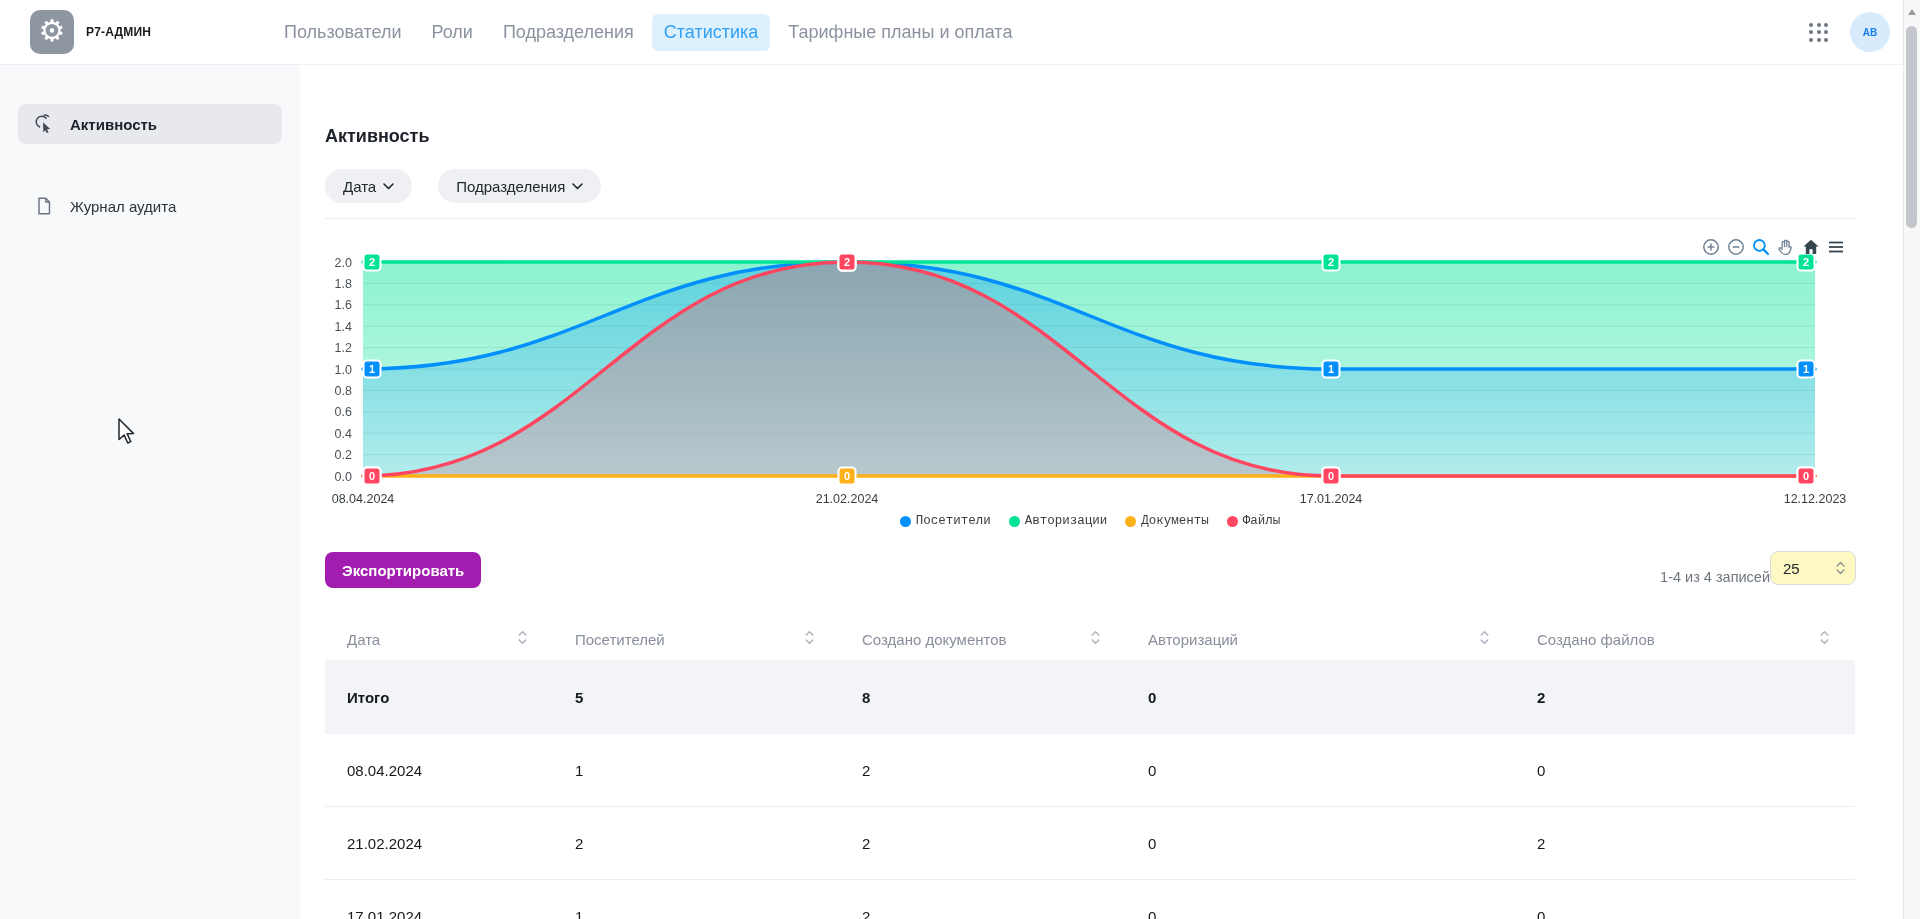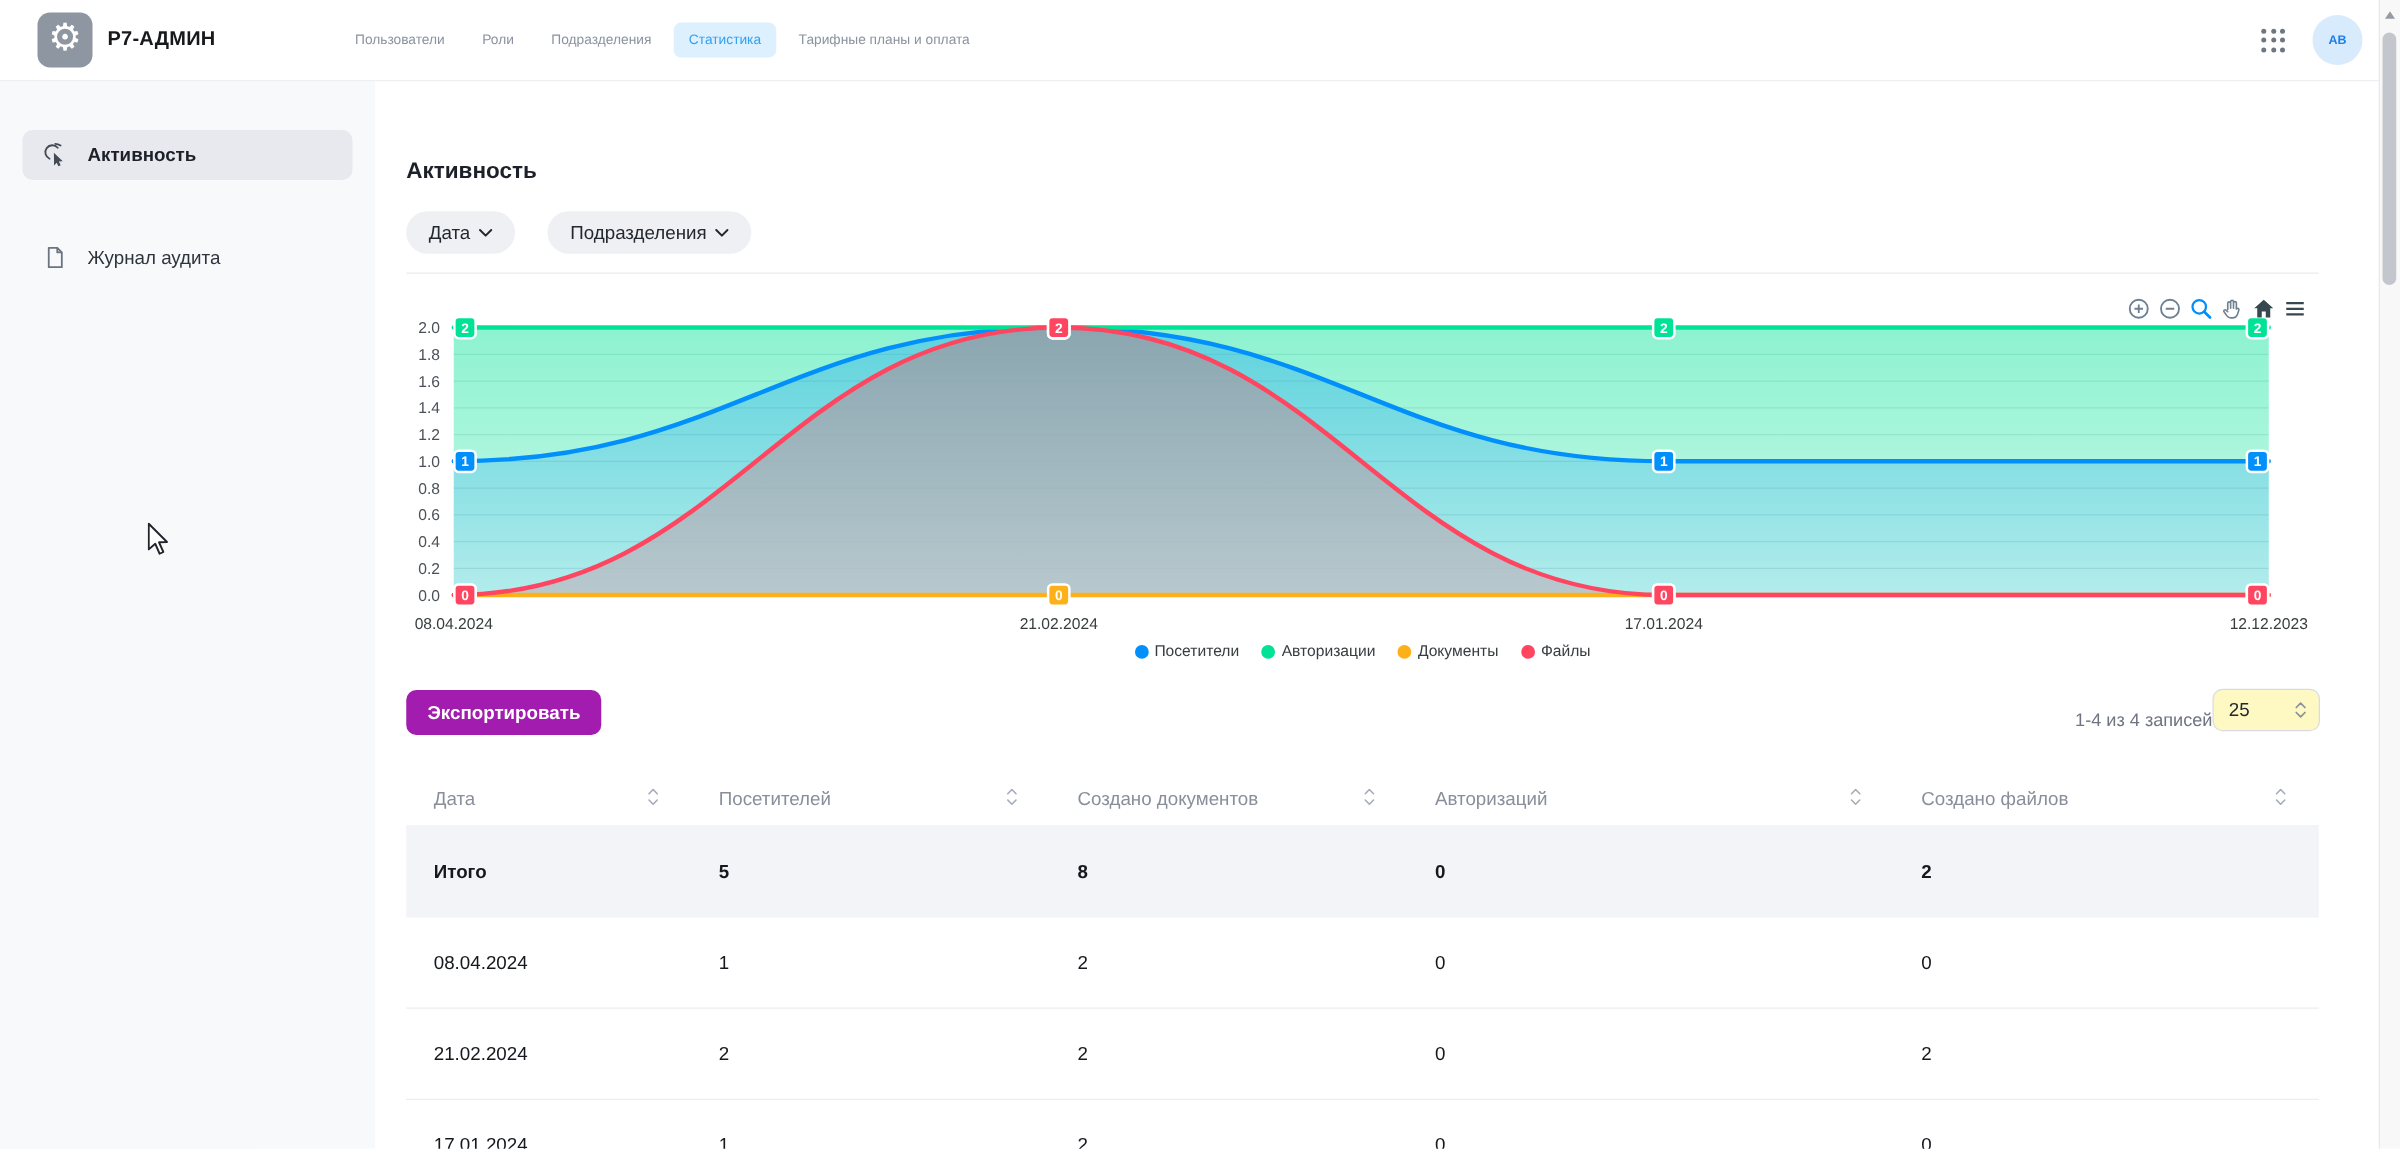"Р7-АДМИН" .brand { font-size: 16px -> 12px }
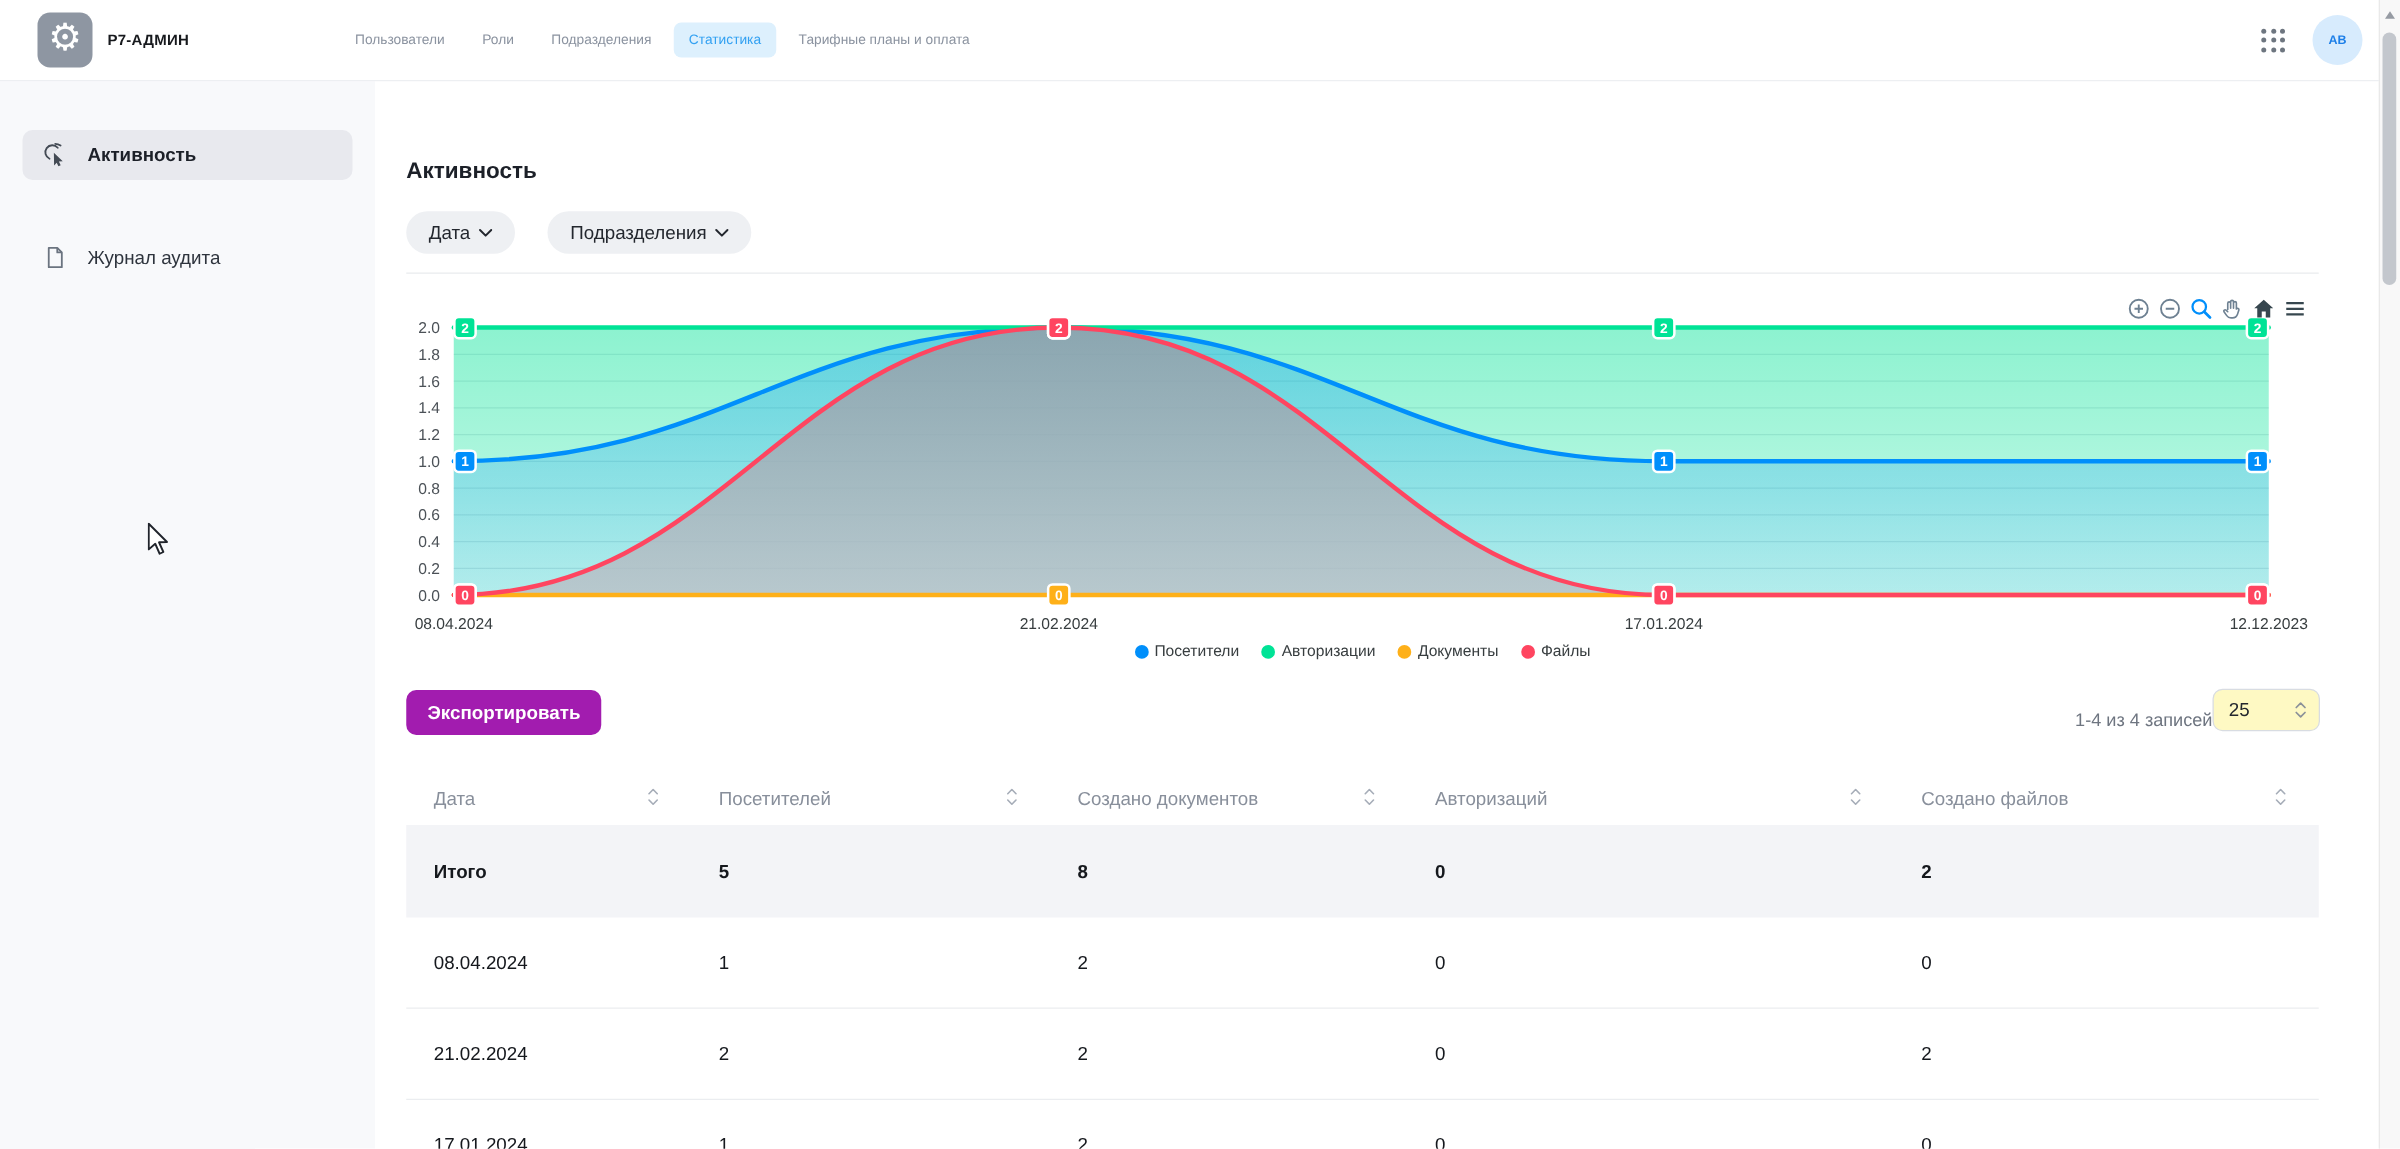"Пользователи" .nav-item { font-size: 11px -> 18px }
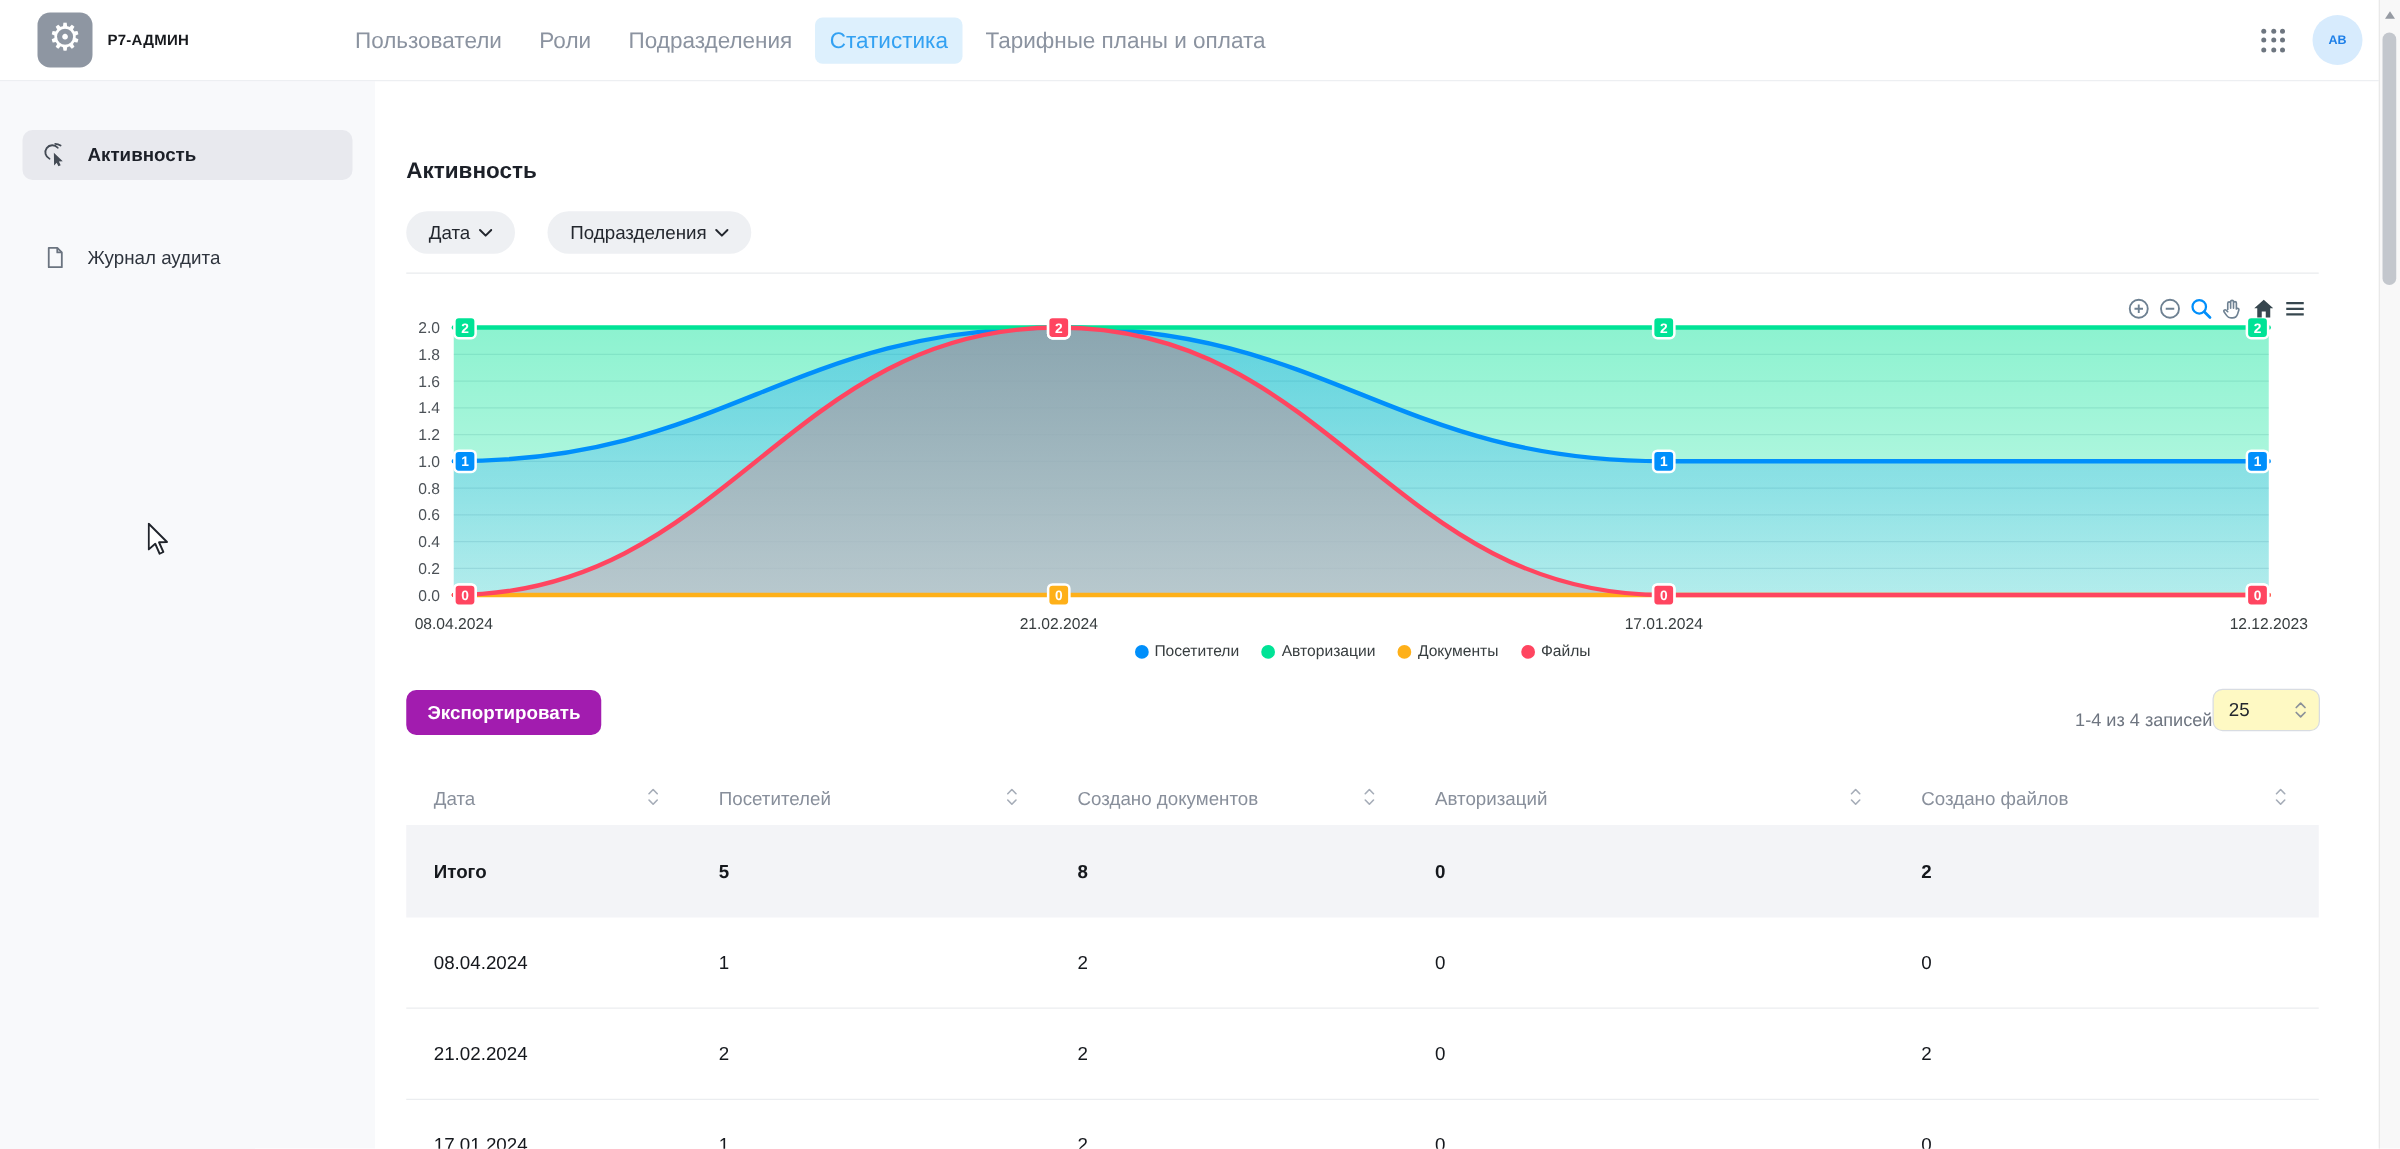"Посетители" .legend { font-family: none -> Liberation Mono, monospace }
